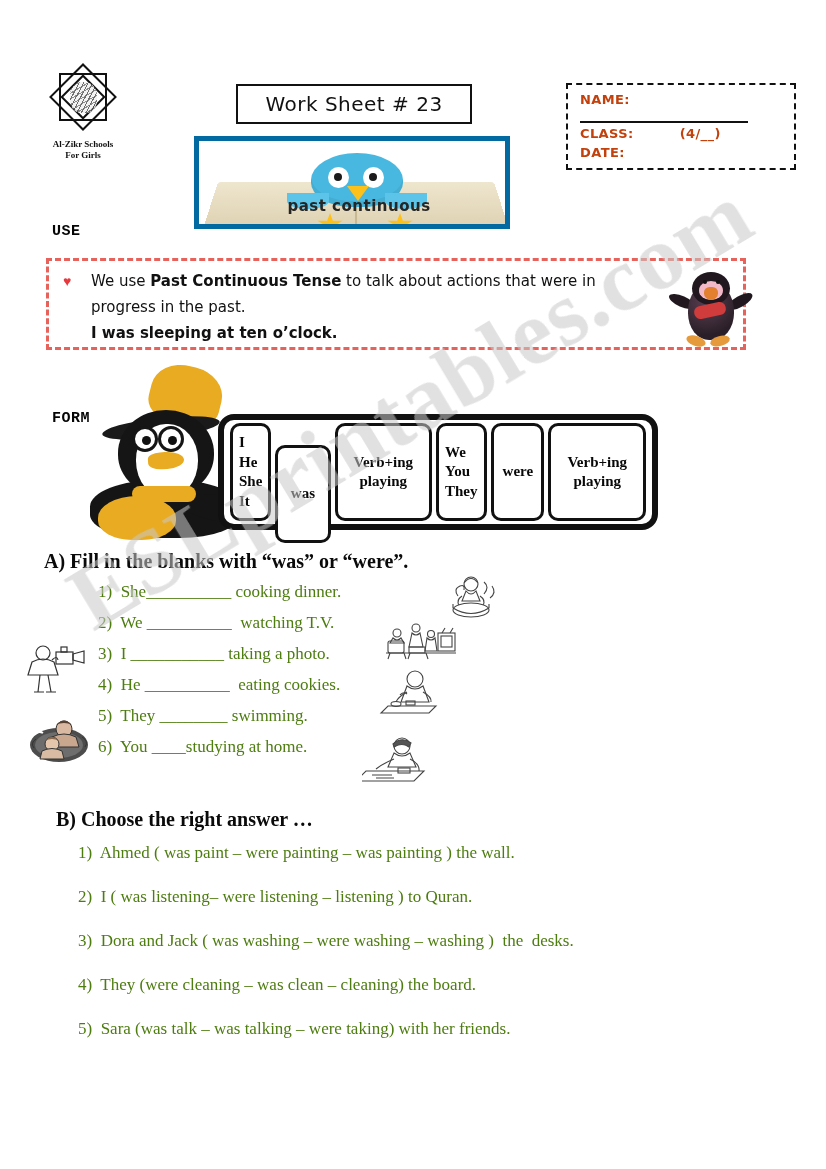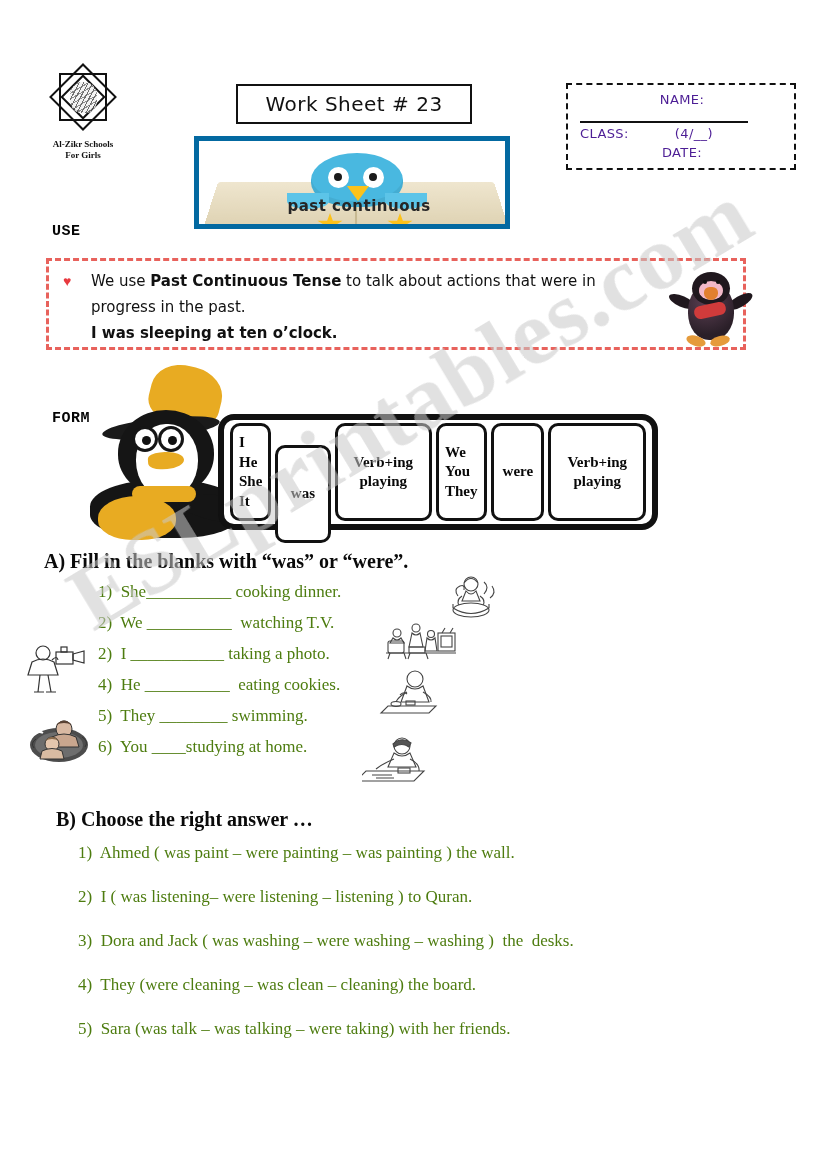"NAME:" .namebox .row { color: #4c1d95 -> #c2410c; font-weight: normal -> bold; text-align: center -> none }
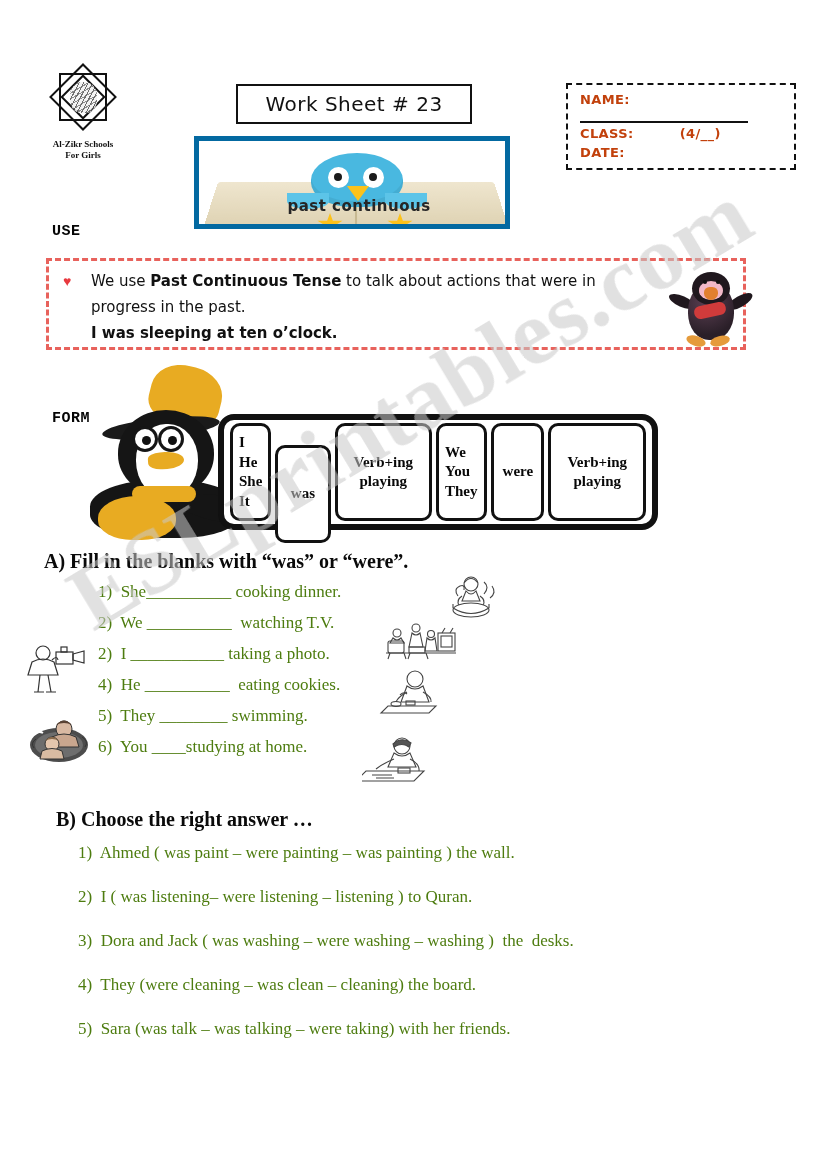"2) I ___________ taking a" div.q { text: 2 -> 3 }
